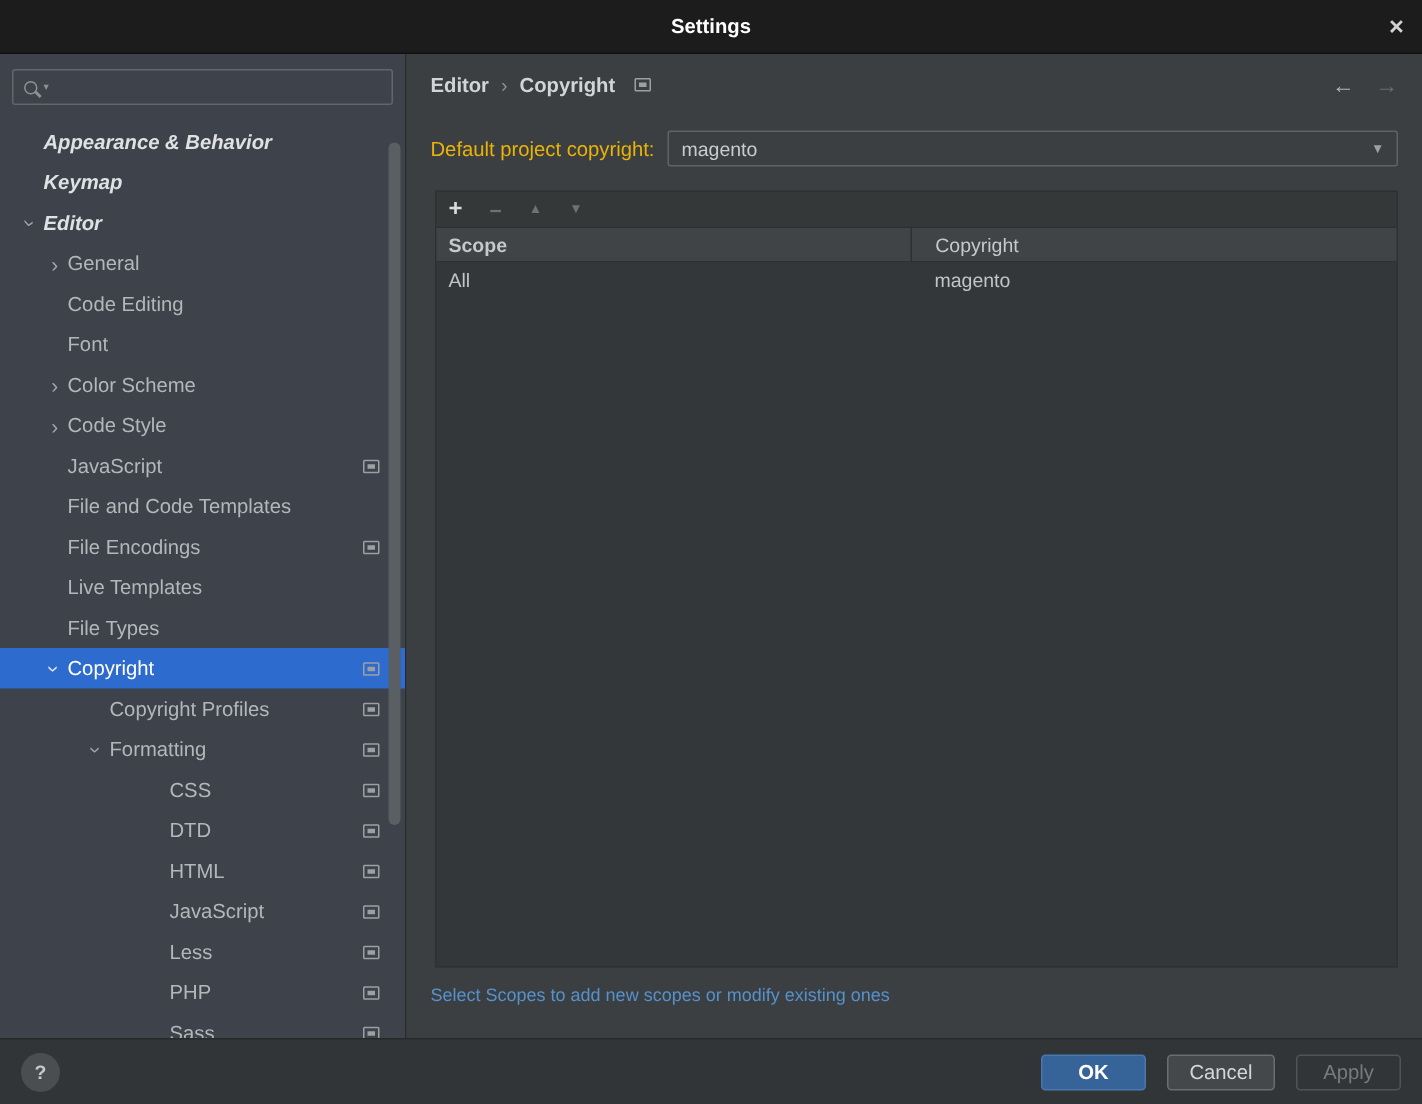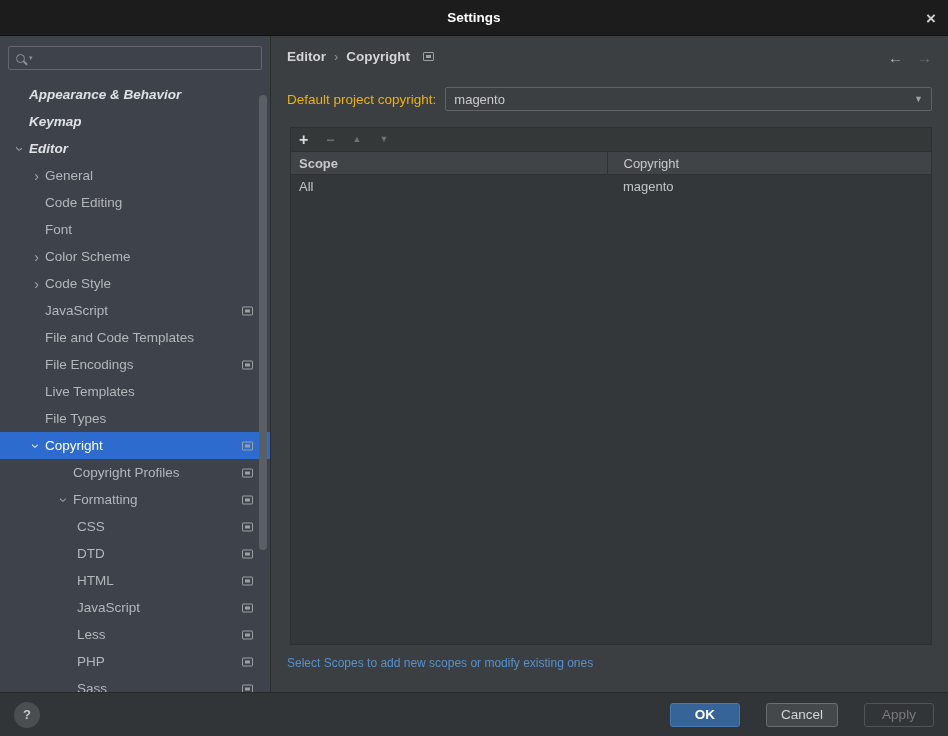"CSS" .lvl3 { padding-left: 60px -> 96px }
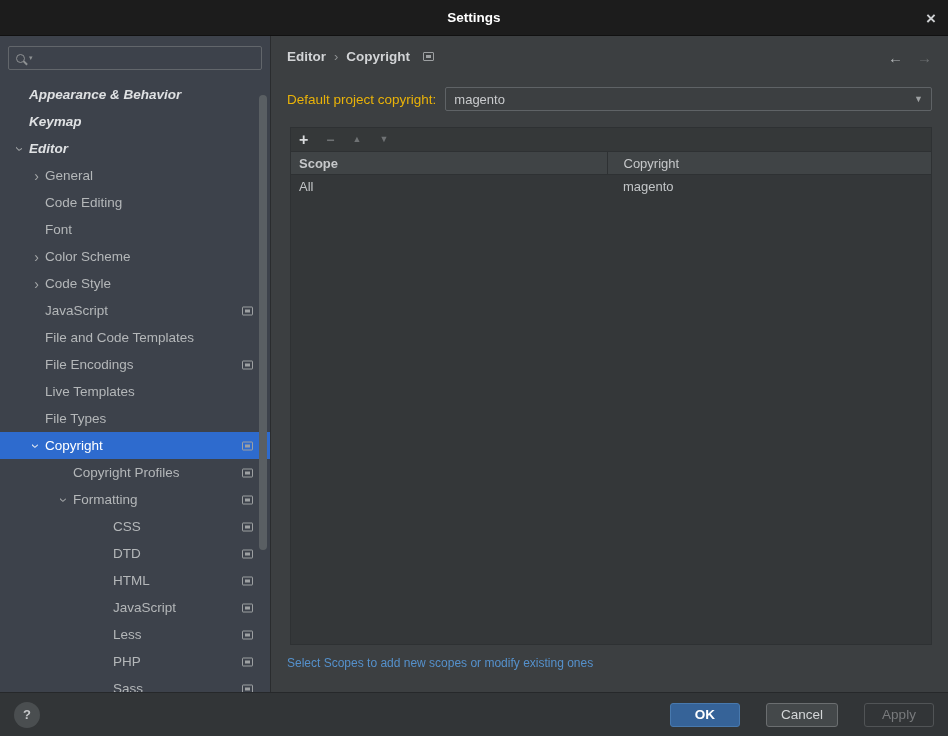"OK" .footer-btns { gap: 26px -> 14px }
